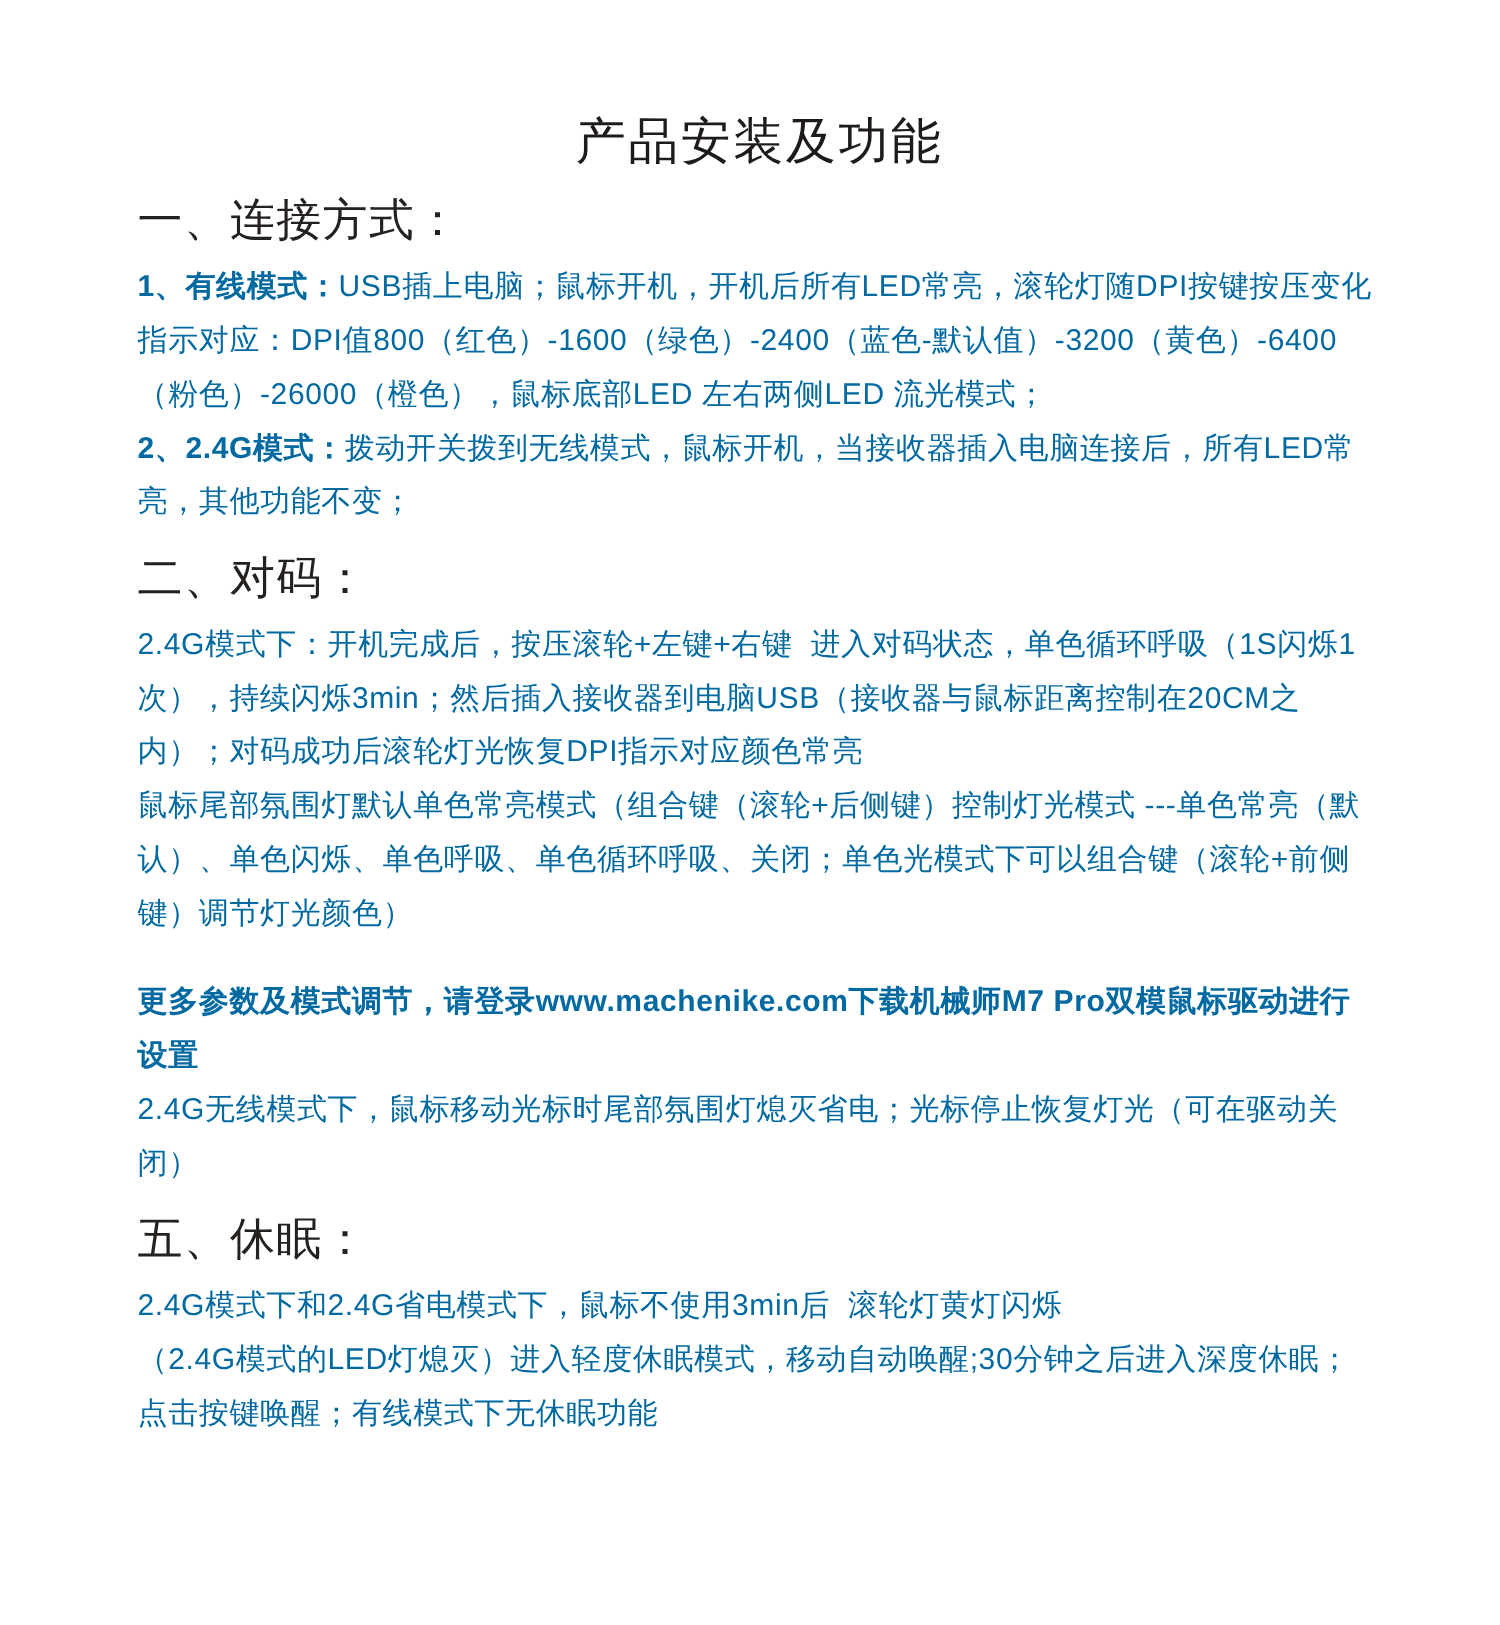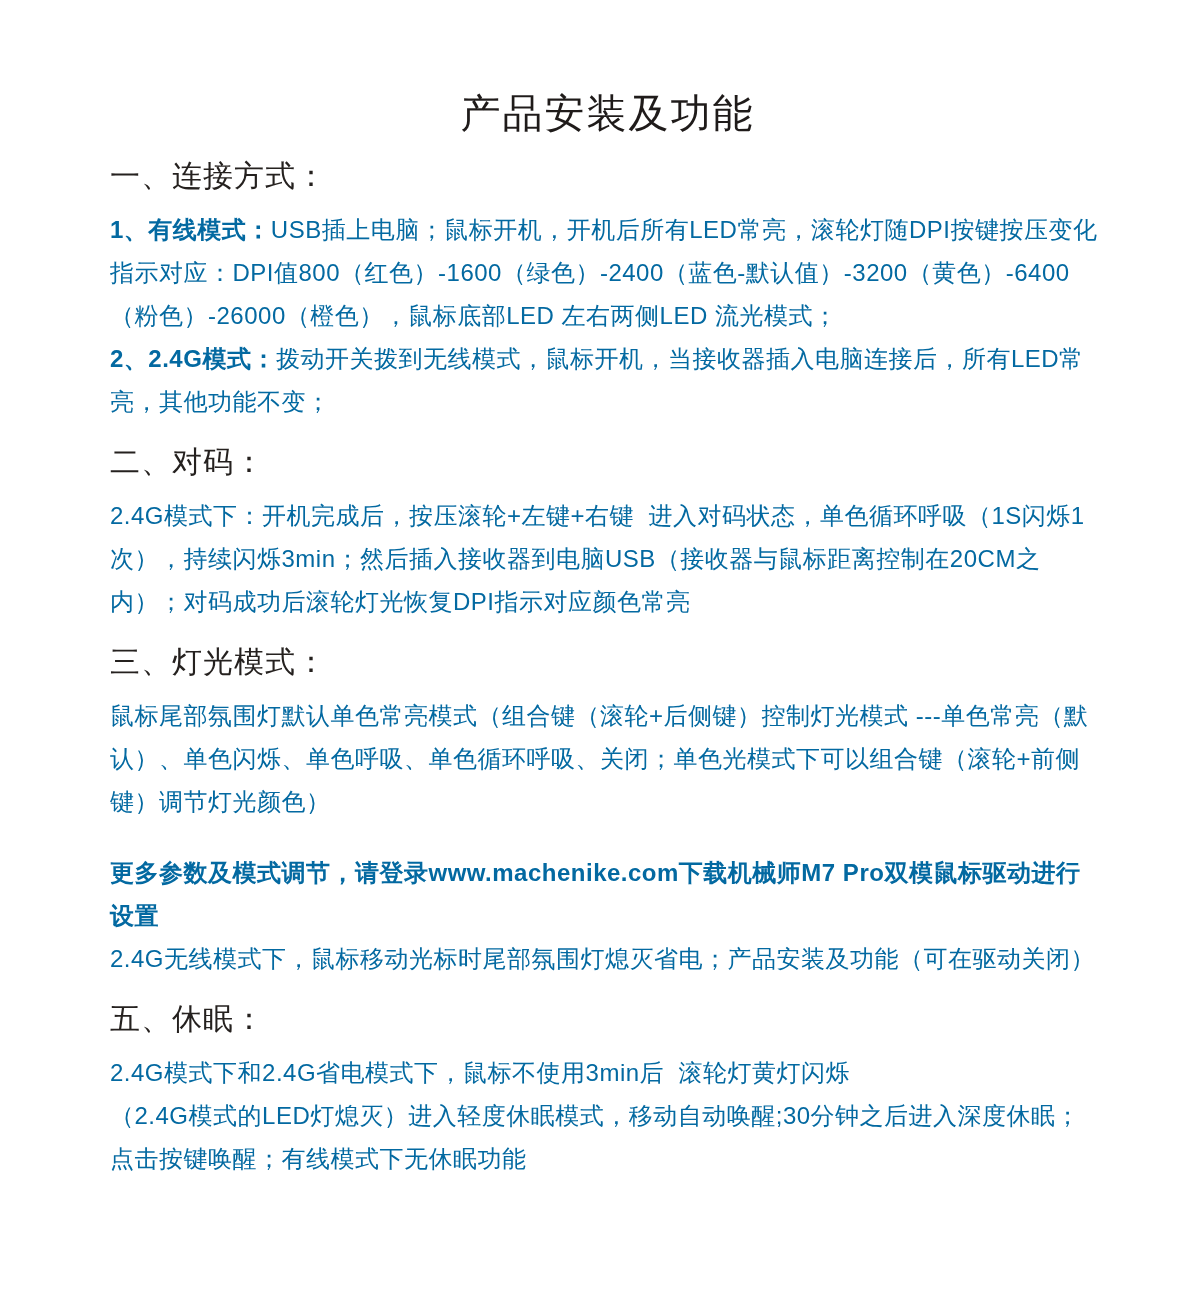"一、连接方式：" .sec-heading { font-size: 30px -> 36px }
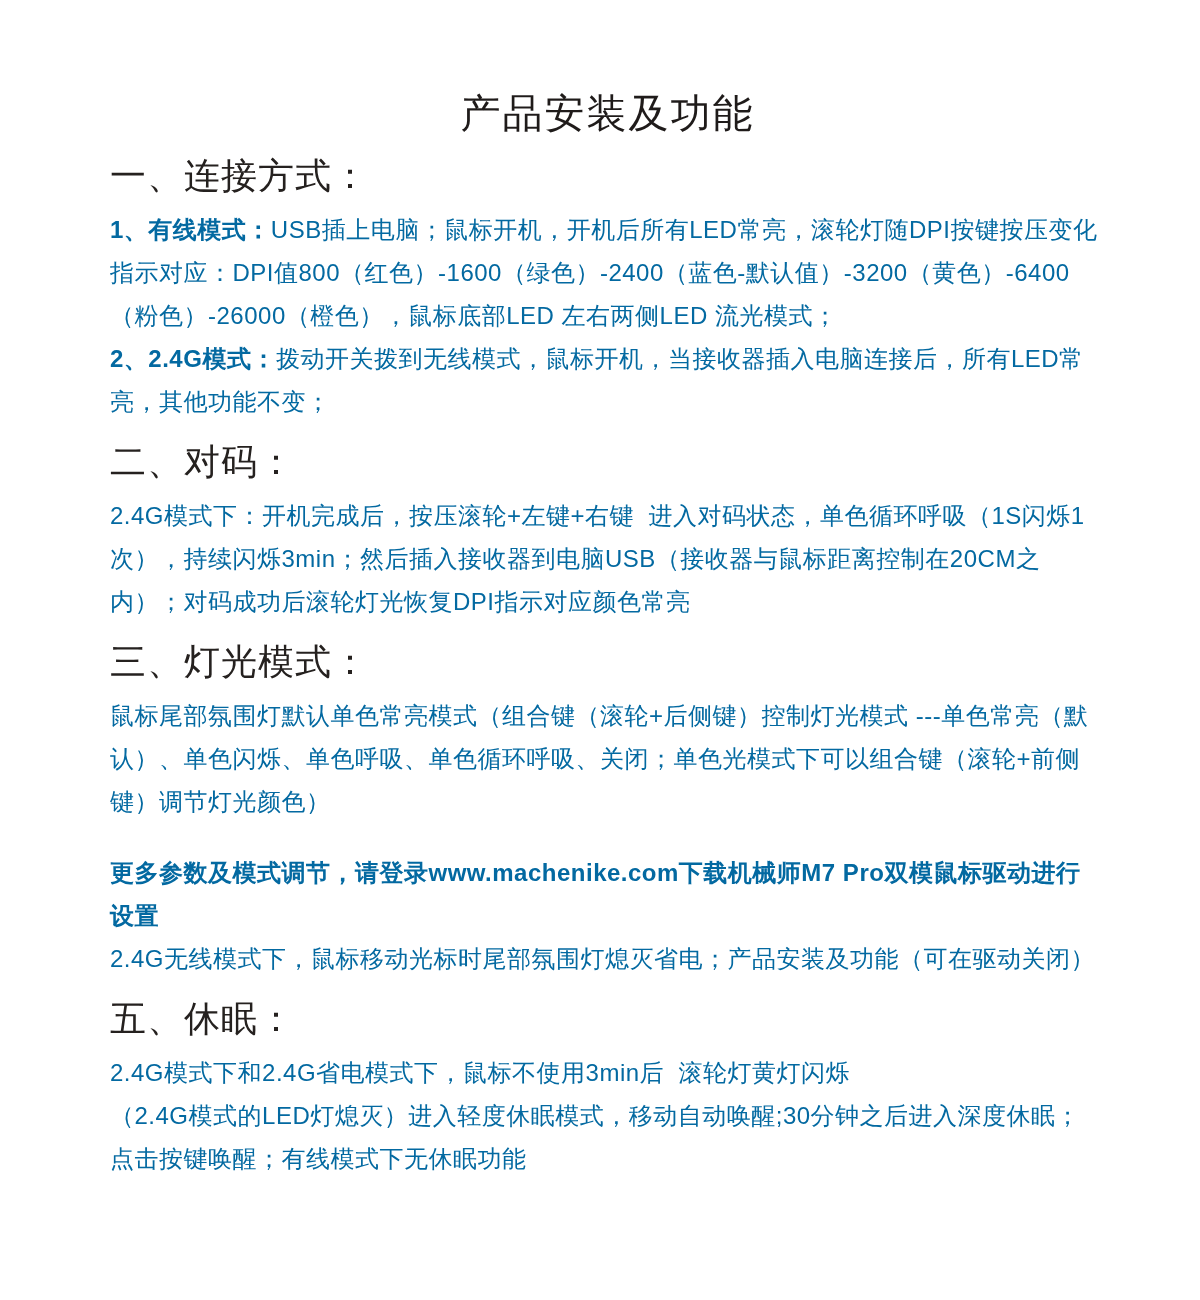"三、灯光模式：" h2.sec-heading { html: <h2>三、灯光模式：</h2> -> none }
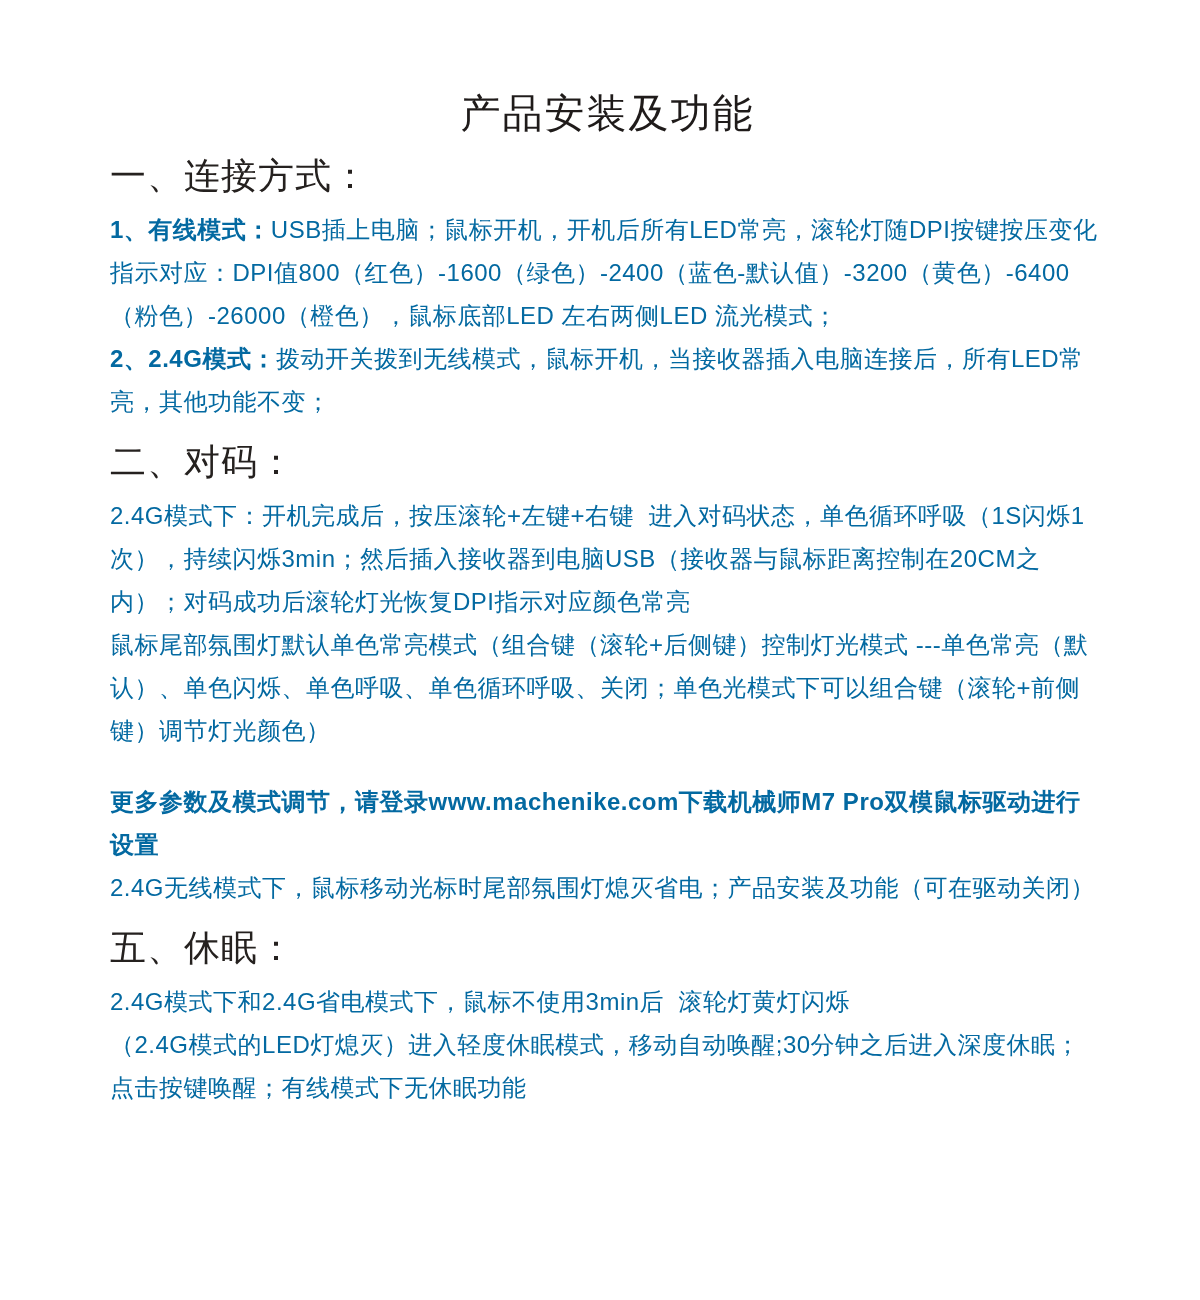"2.4G无线模式下，鼠标移动光标时尾部氛围灯熄灭省电；产品安装及功能（可在驱动关" p.para { text: 产品安装及功能 -> 光标停止恢复灯光 }
